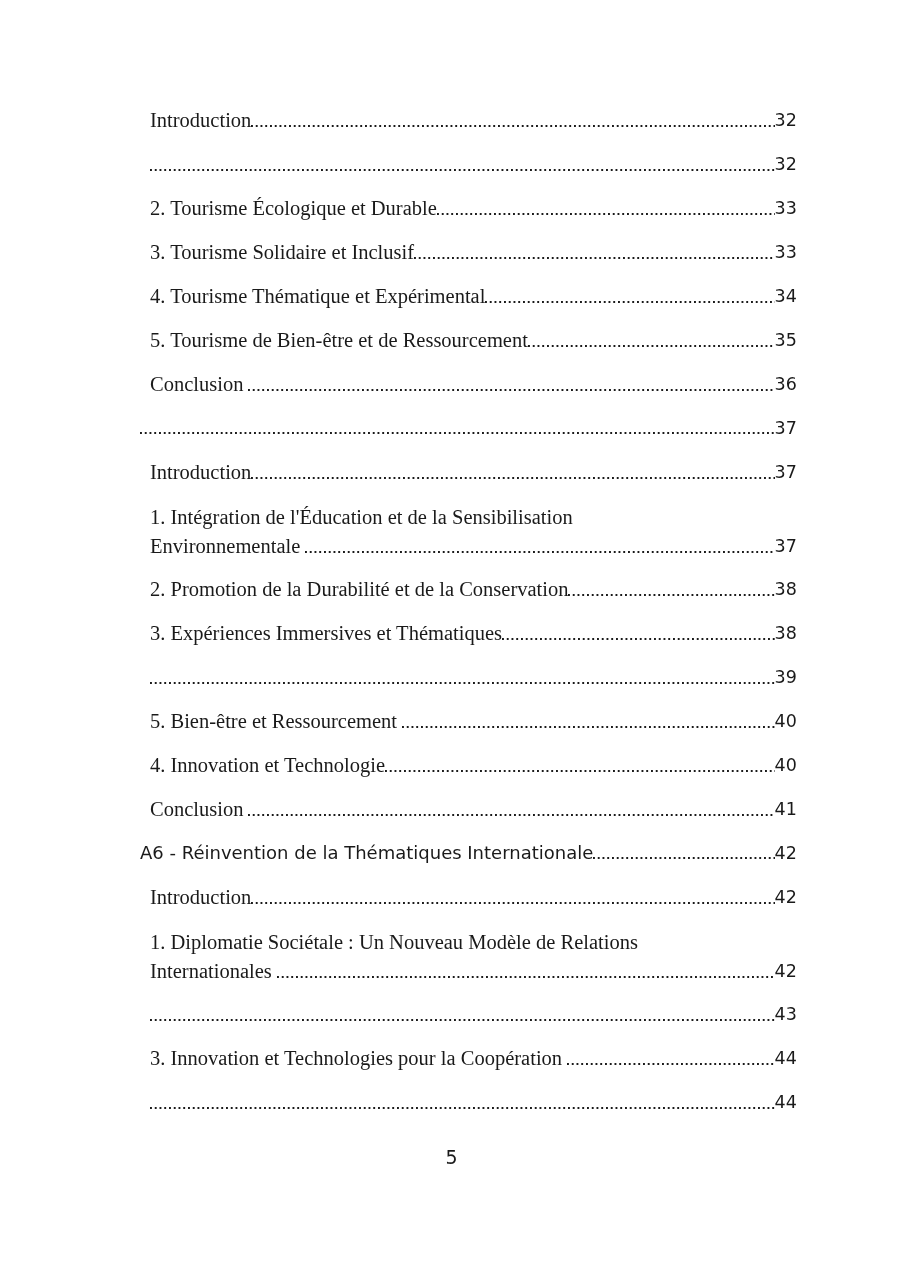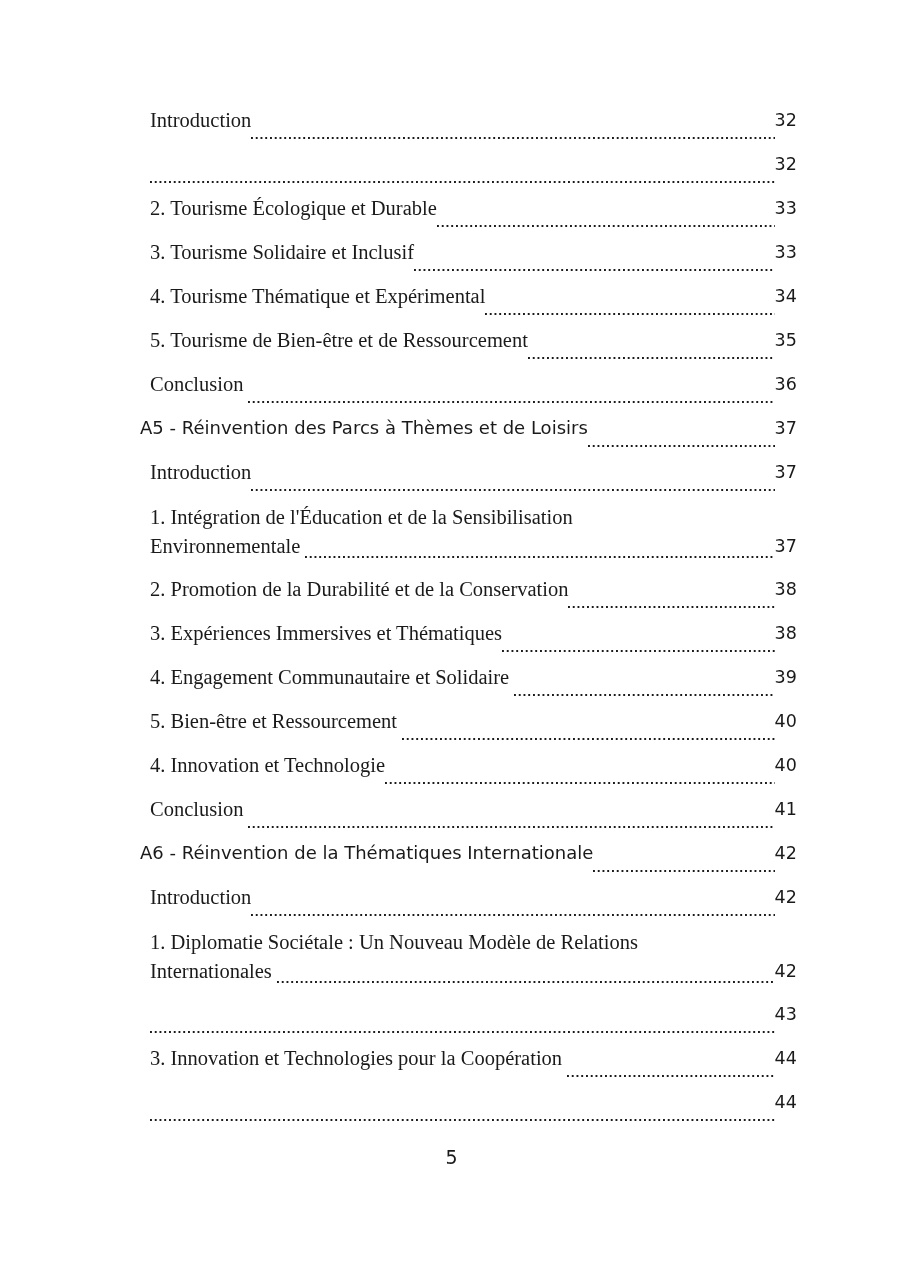"Introduction" .row { align-items: flex-end -> center }
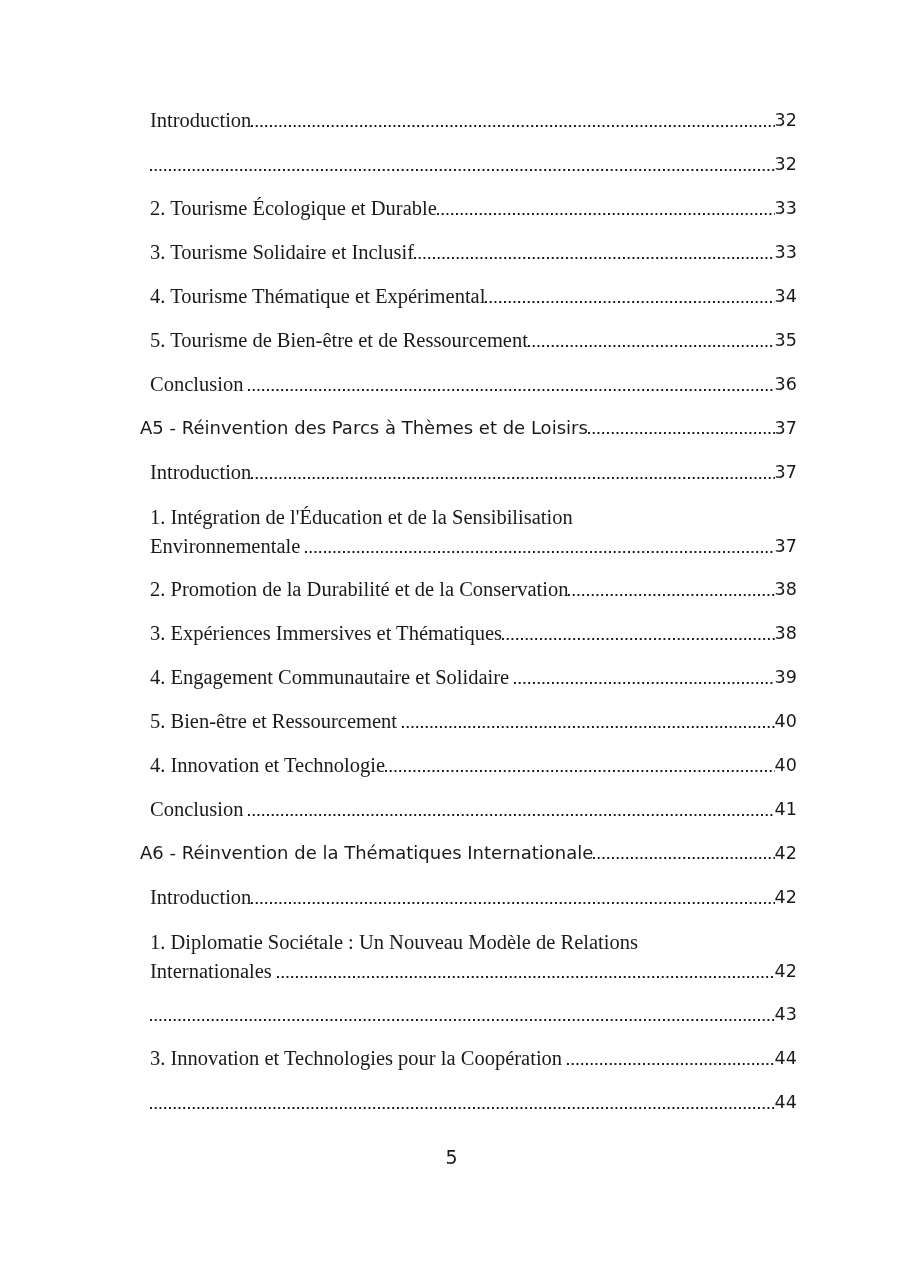"A5 - Réinvention des Parcs" span.title { html: <span>A5 - Réinvention des Parcs à Thèmes et de Loisirs</span> -> none }
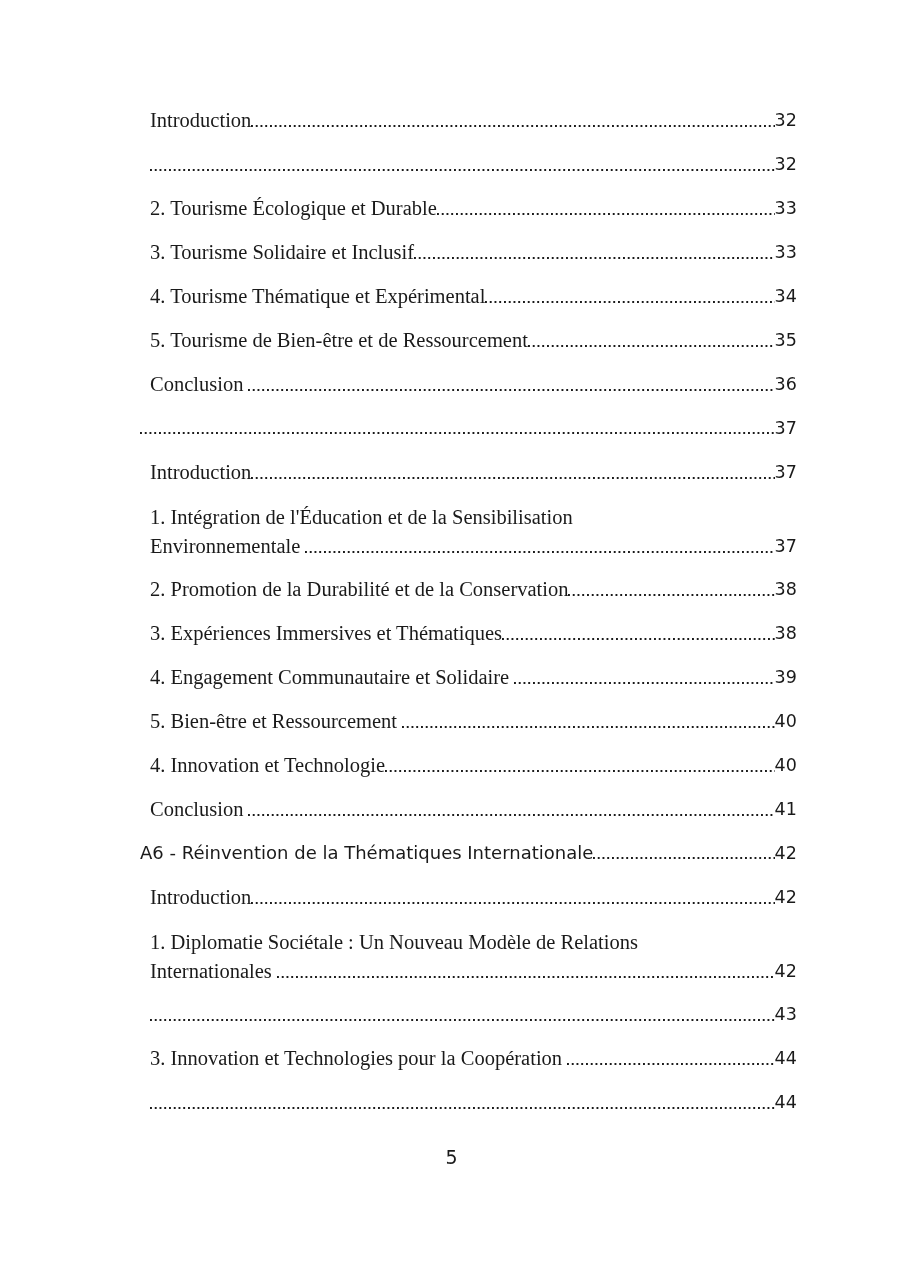"4. Engagement Communautaire et Solidaire" span.title { html: <span>4. Engagement Communautaire et Solidaire</span> -> none }
